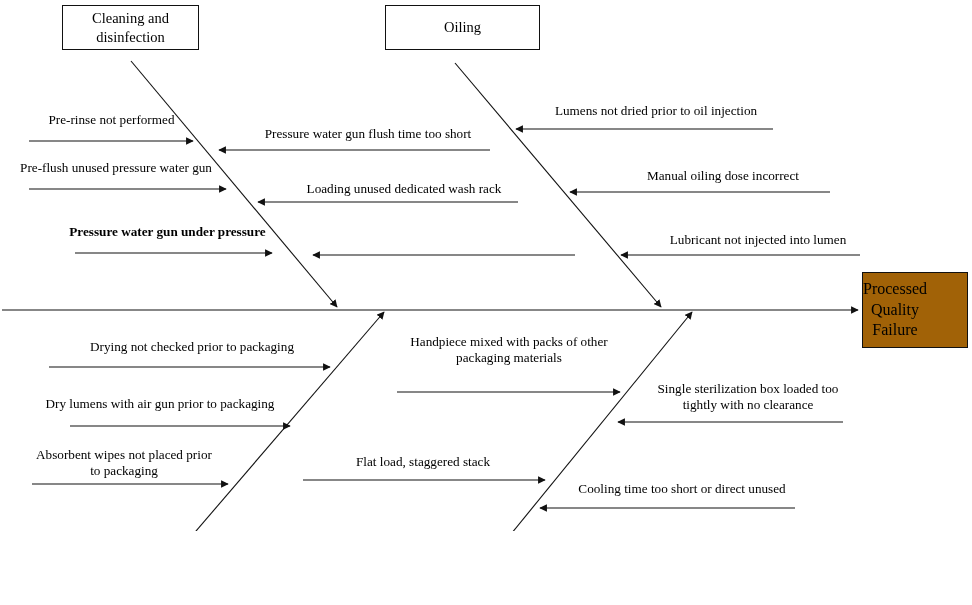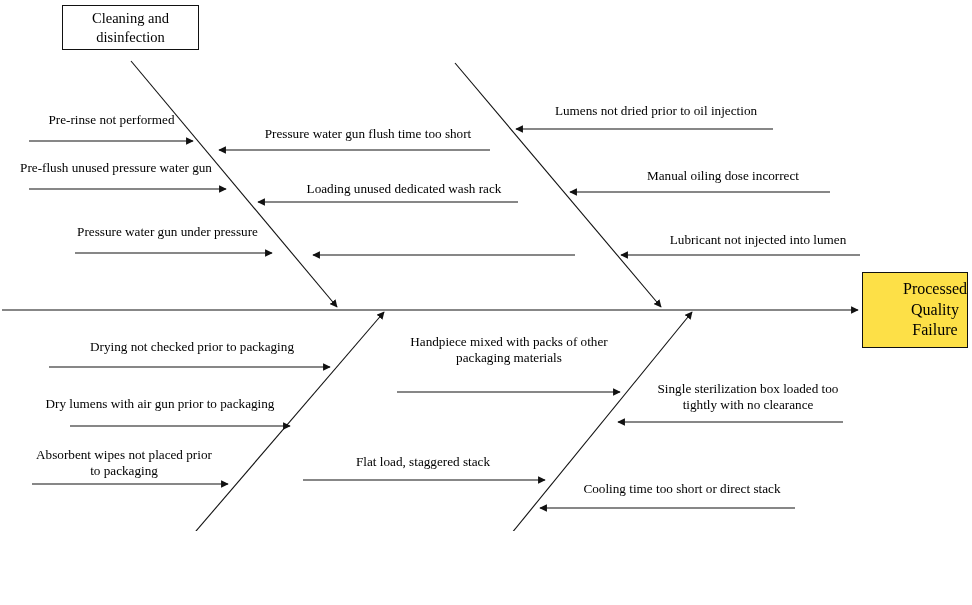"Oiling" div.cat-box { html: none -> <div> <span>Oiling</span> </div> }
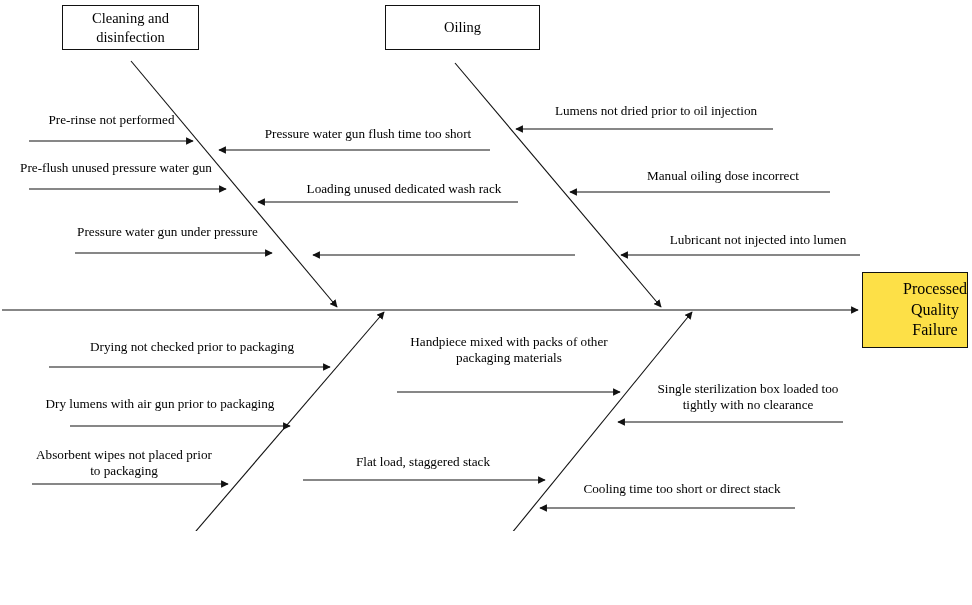"Pressure water gun under pressure" div.cause-label { font-weight: none -> bold }
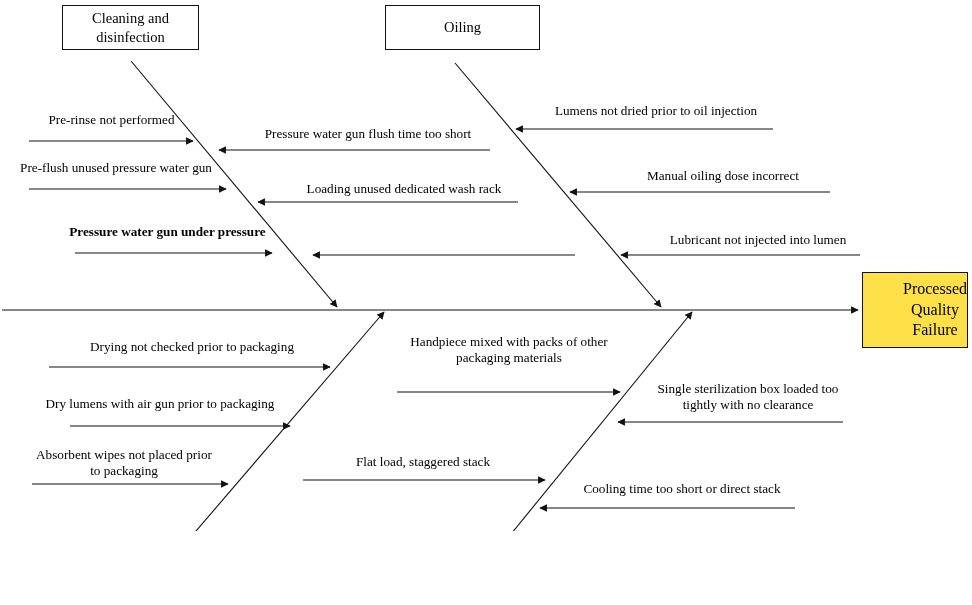"Processed" .effect-box { background: #fde047 -> #a16207; justify-content: flex-end -> flex-start }
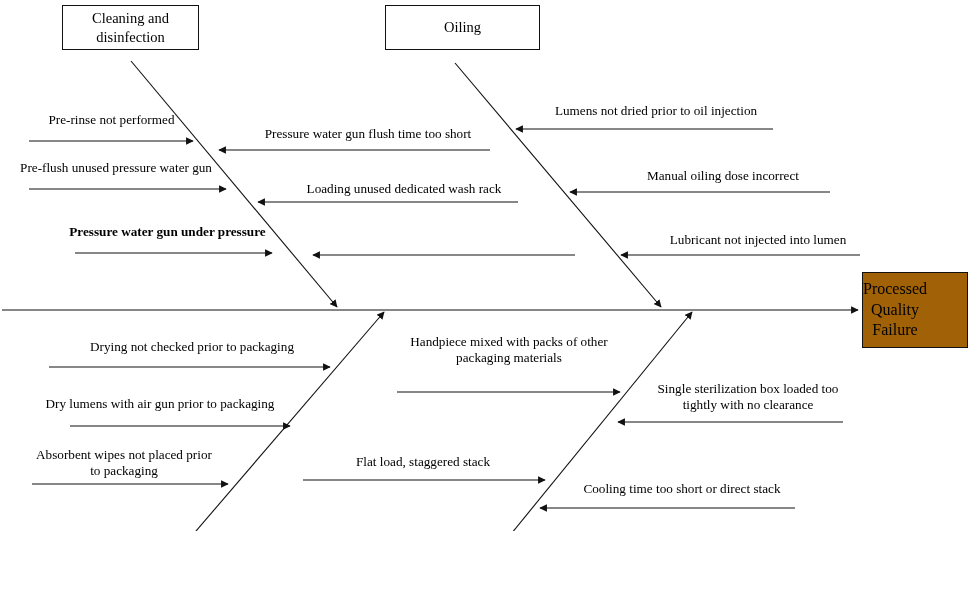"Cooling time too short or" div.cause-label { text: stack -> unused }
